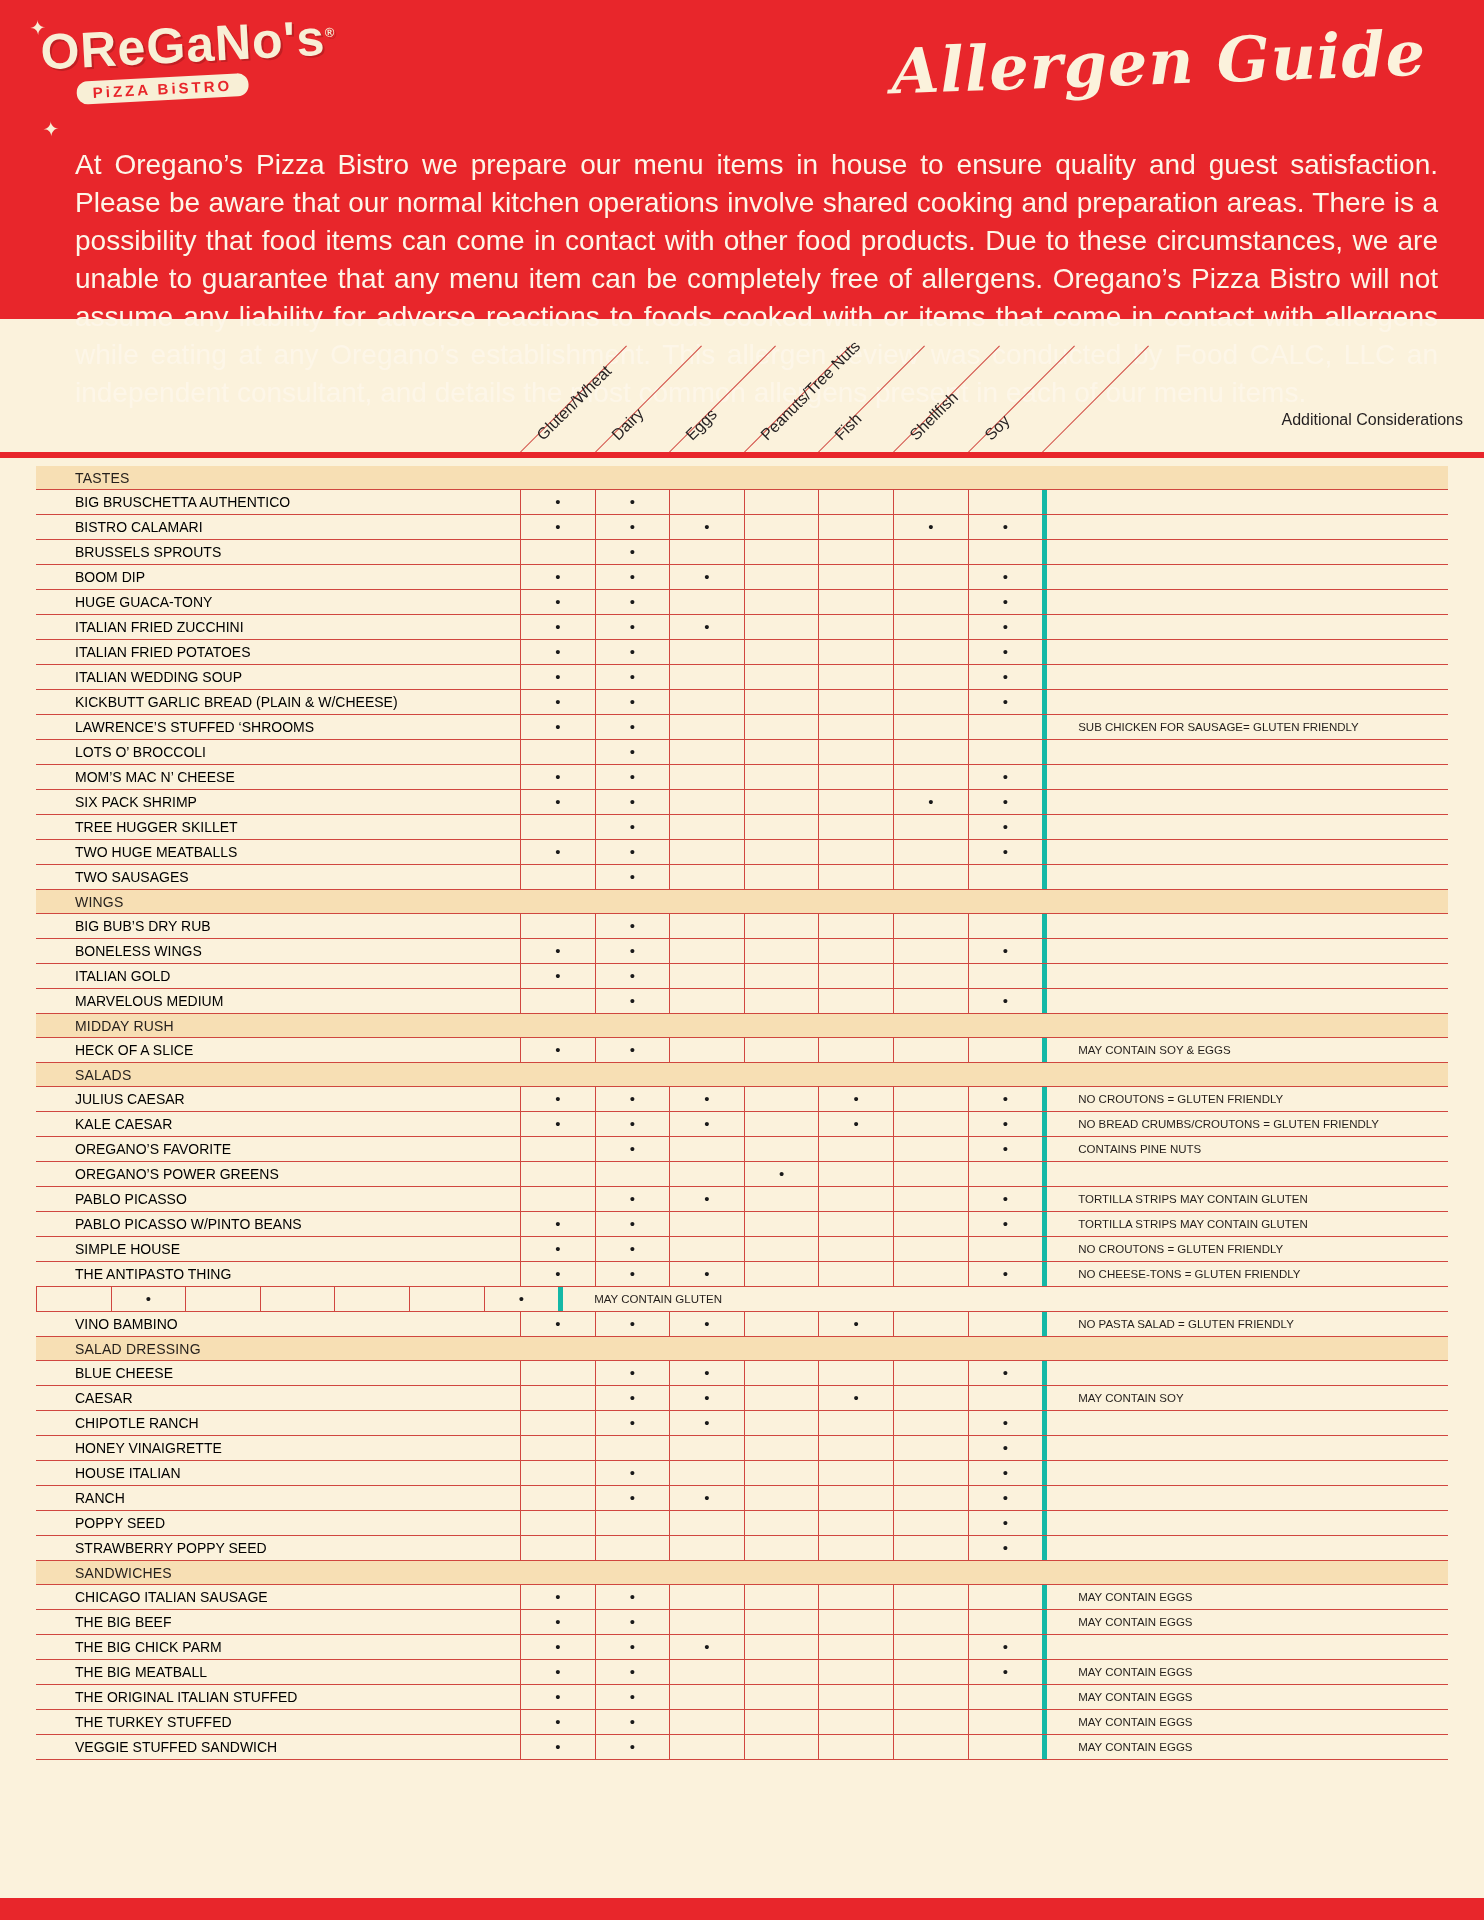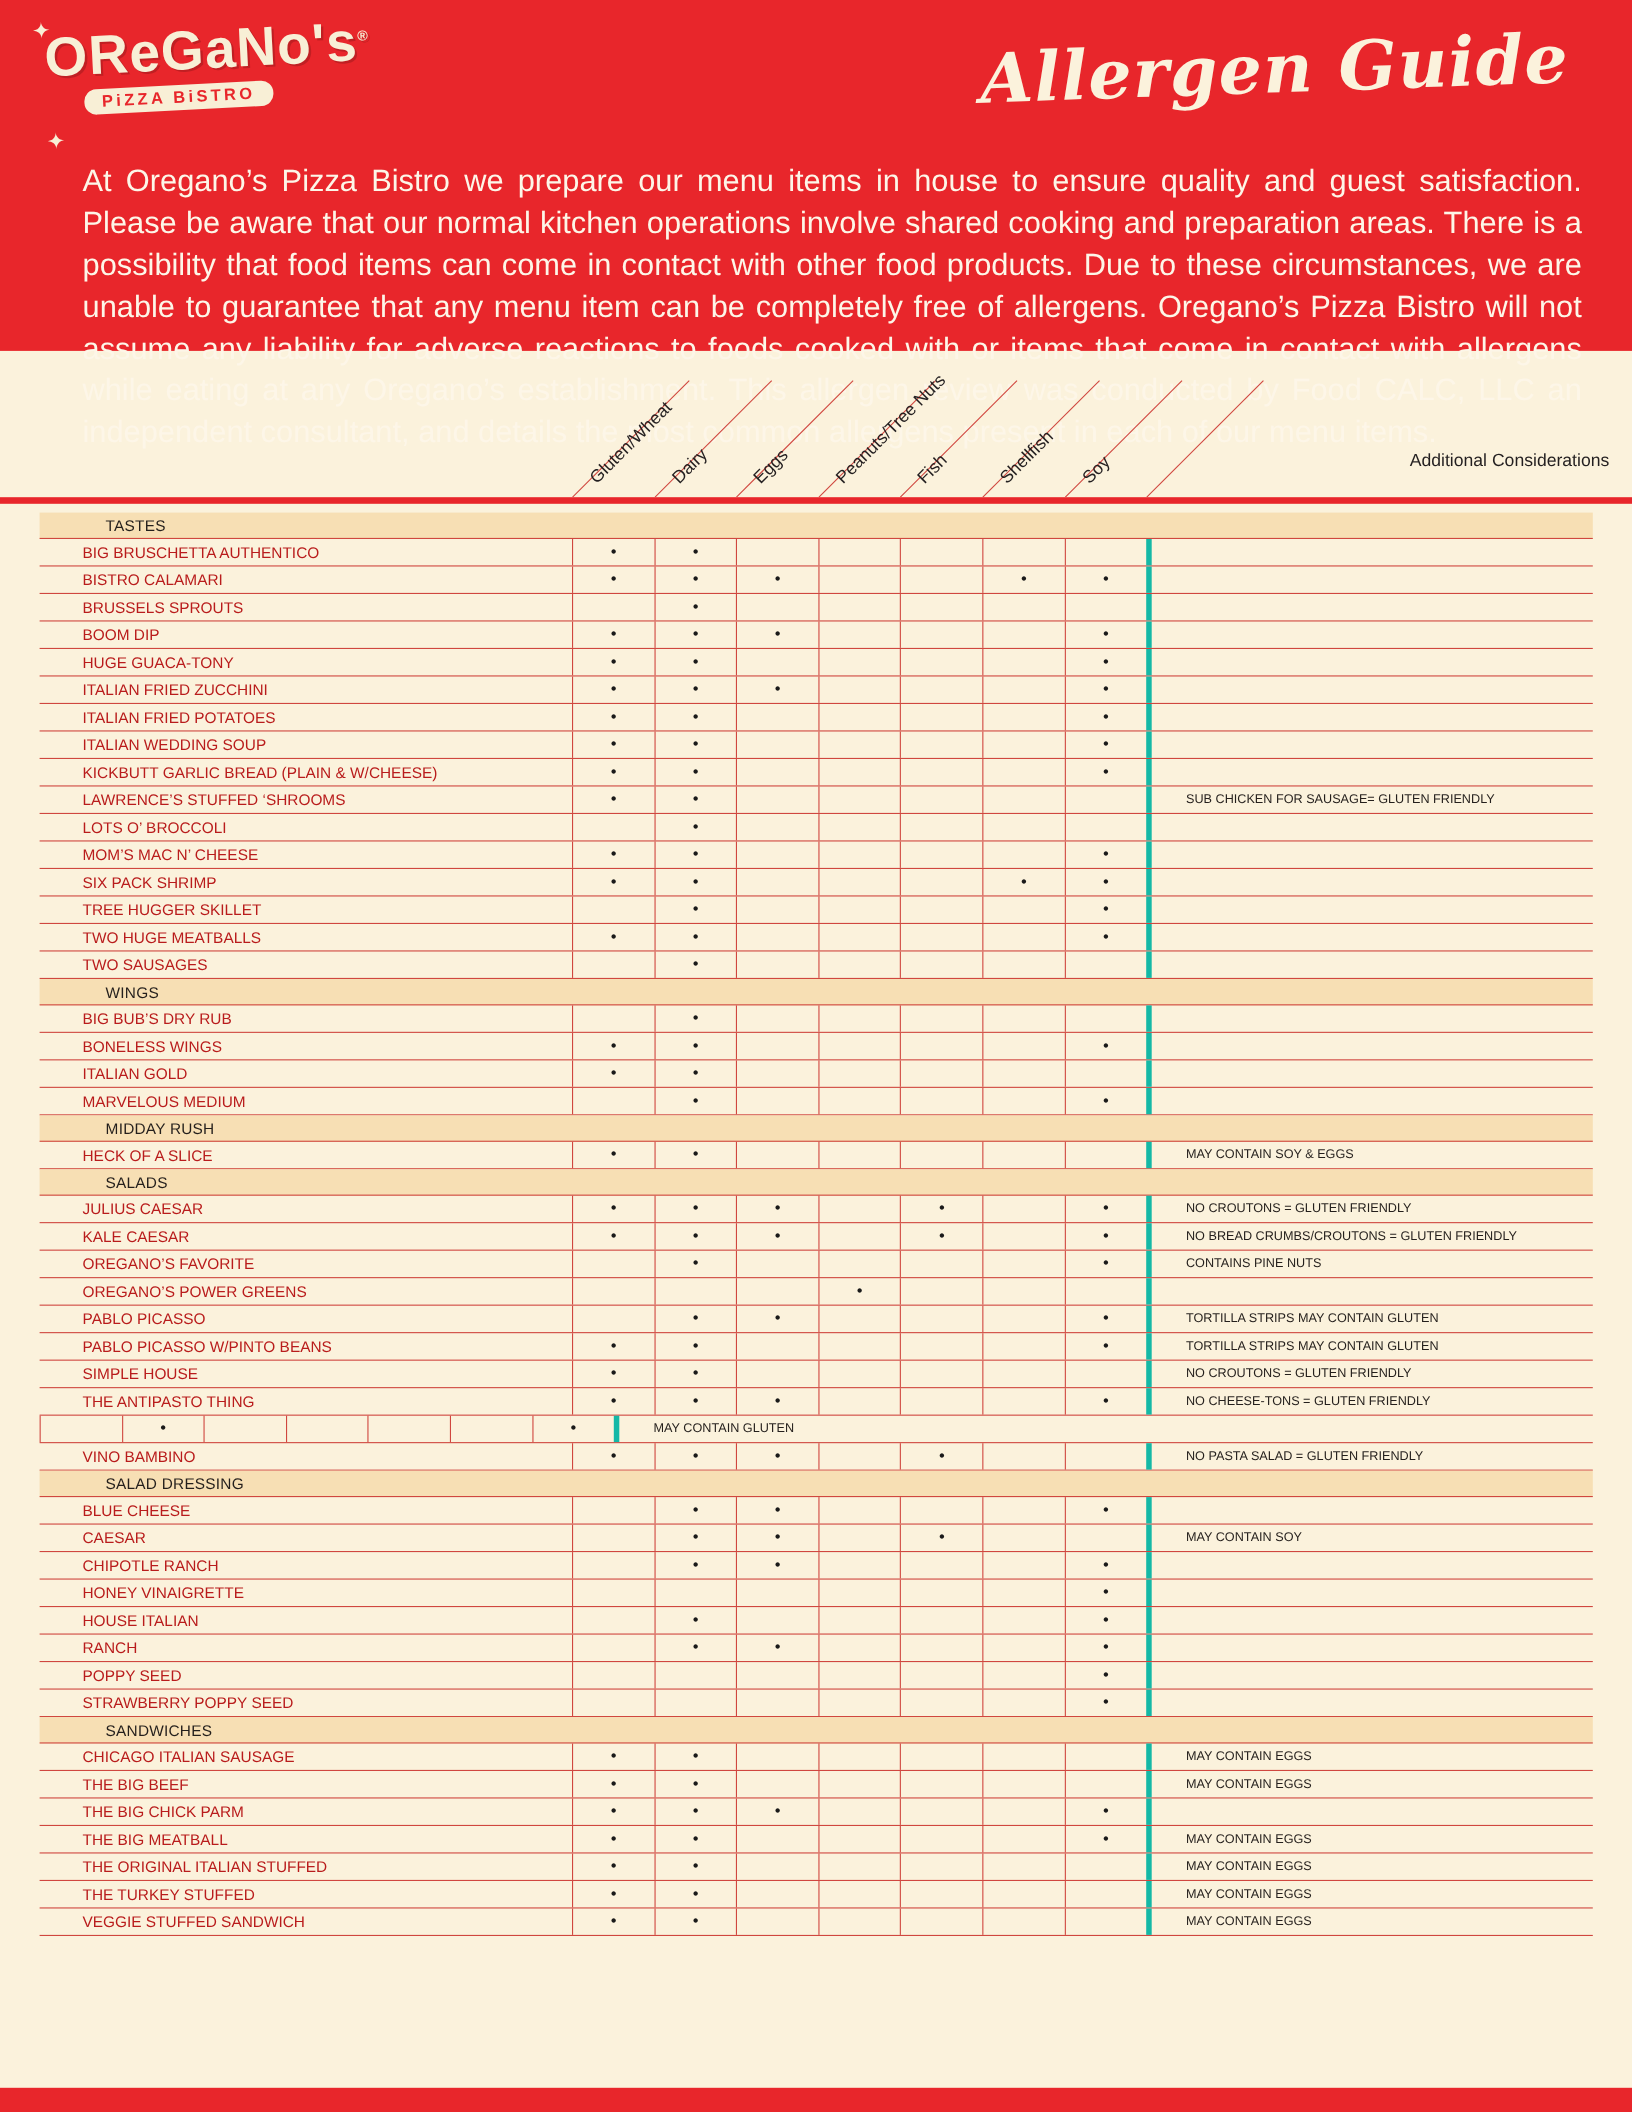"TASTES" .section-label { padding-left: 60px -> 39px }
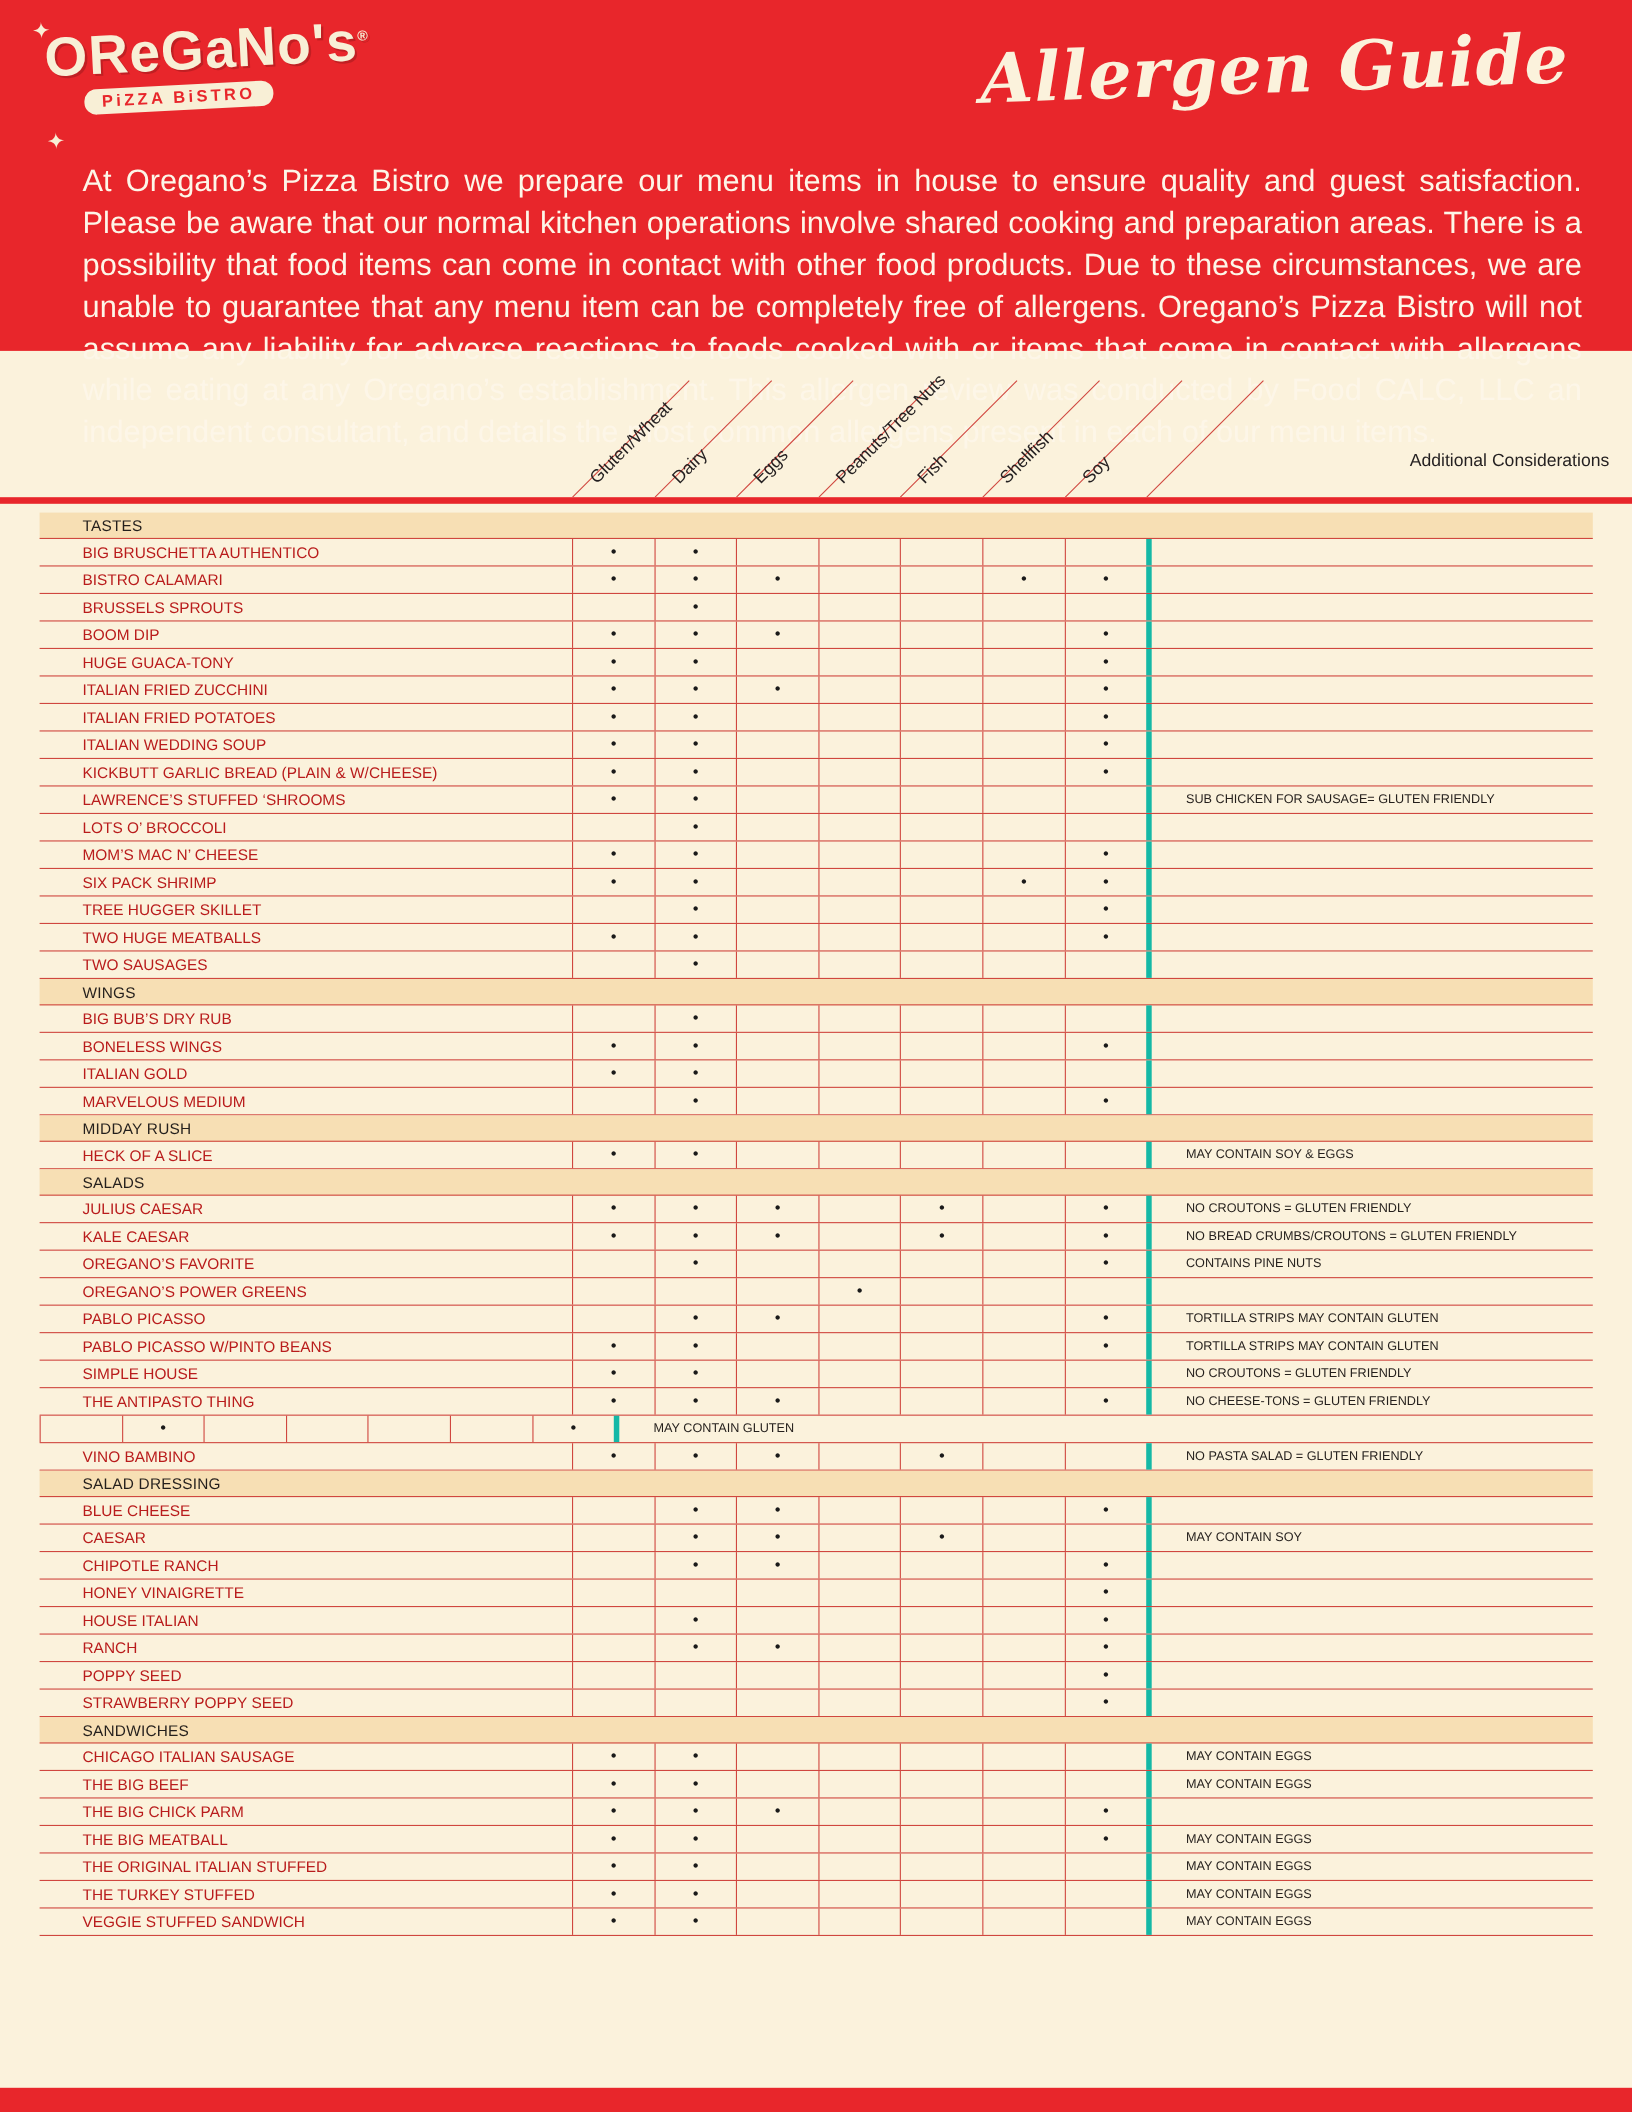"BIG BRUSCHETTA AUTHENTICO" .name-cell { color: #b91c1c -> #000000 }
